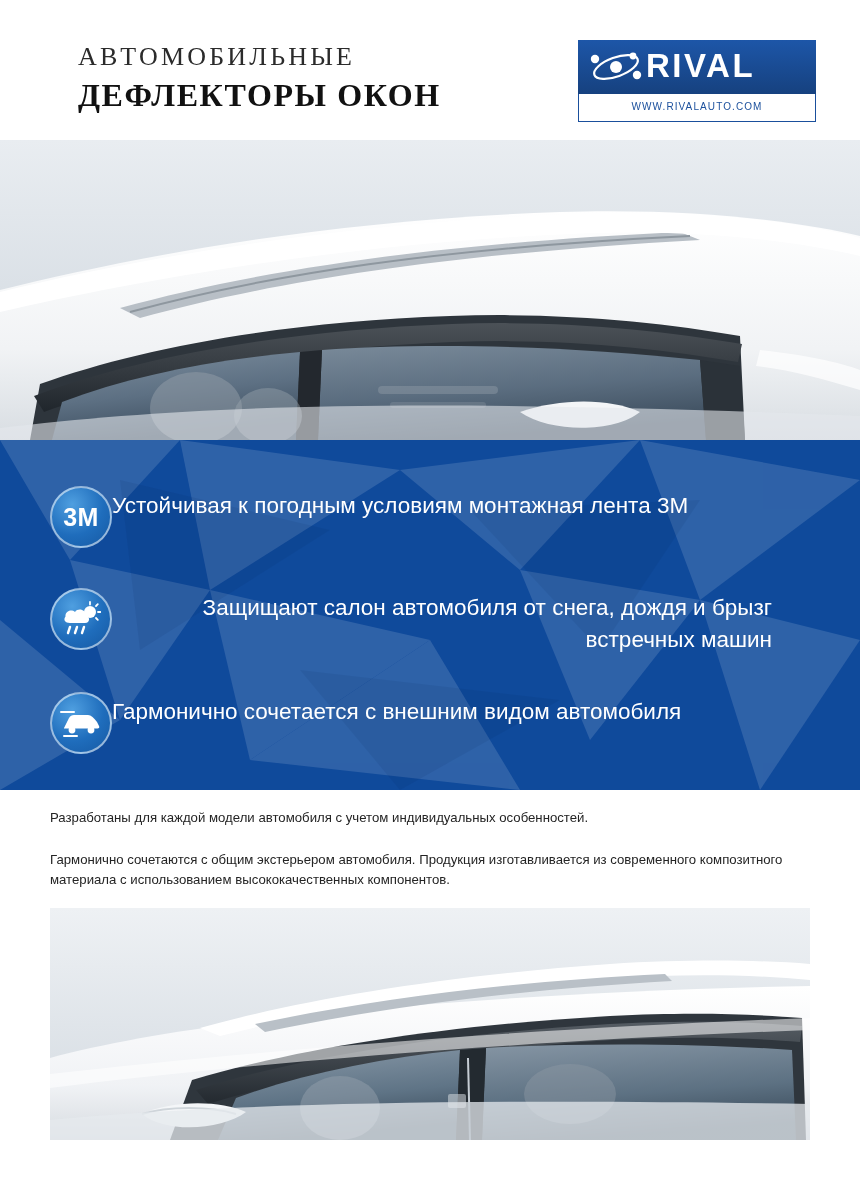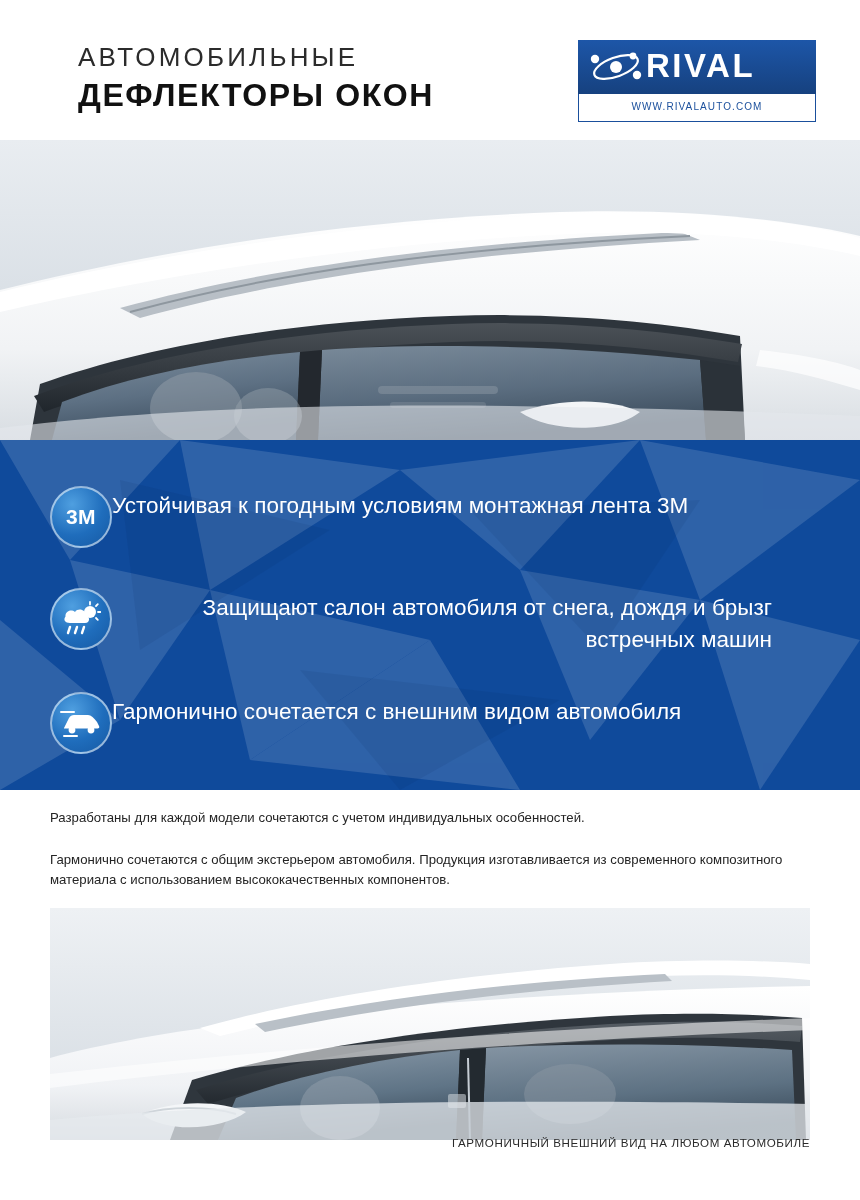"АВТОМОБИЛЬНЫЕ" .header-title { font-family: none -> Liberation Serif, serif }
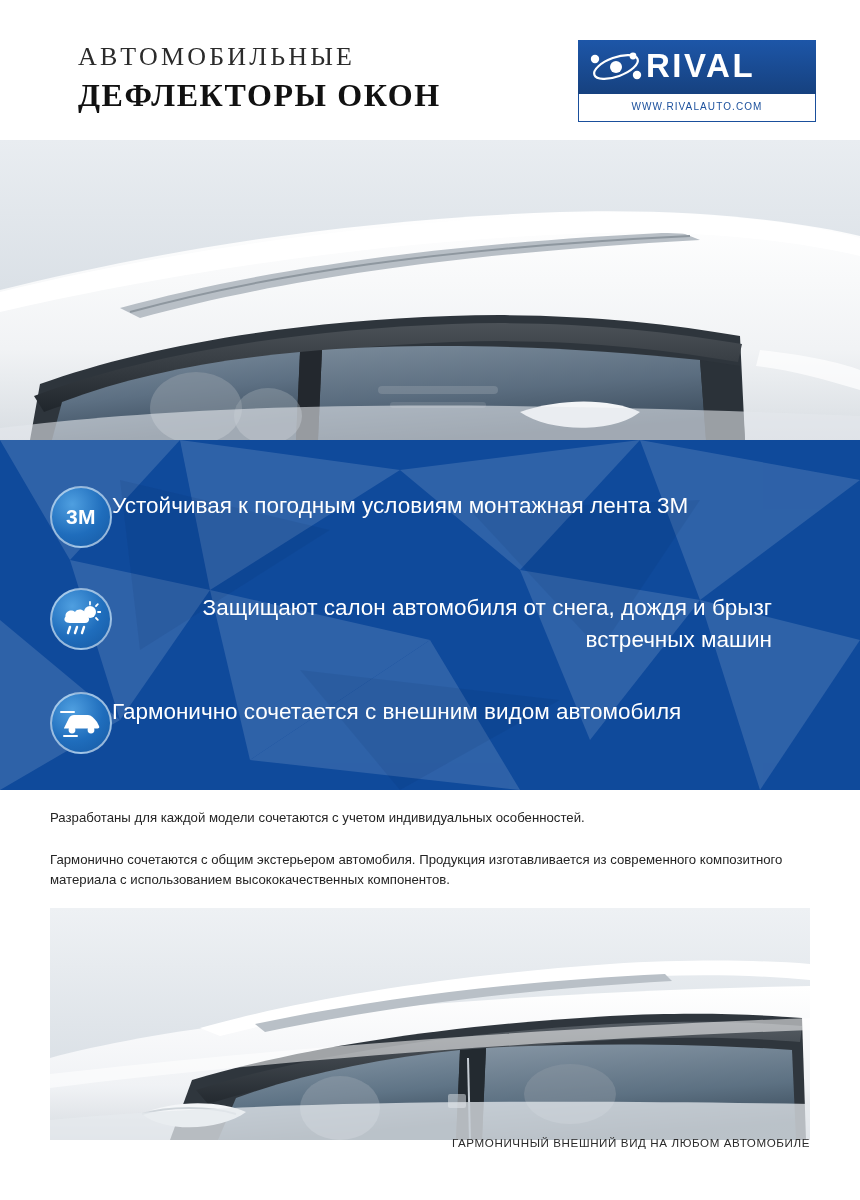"3M" .feature-icon .tape-label { font-size: 21px -> 25px }
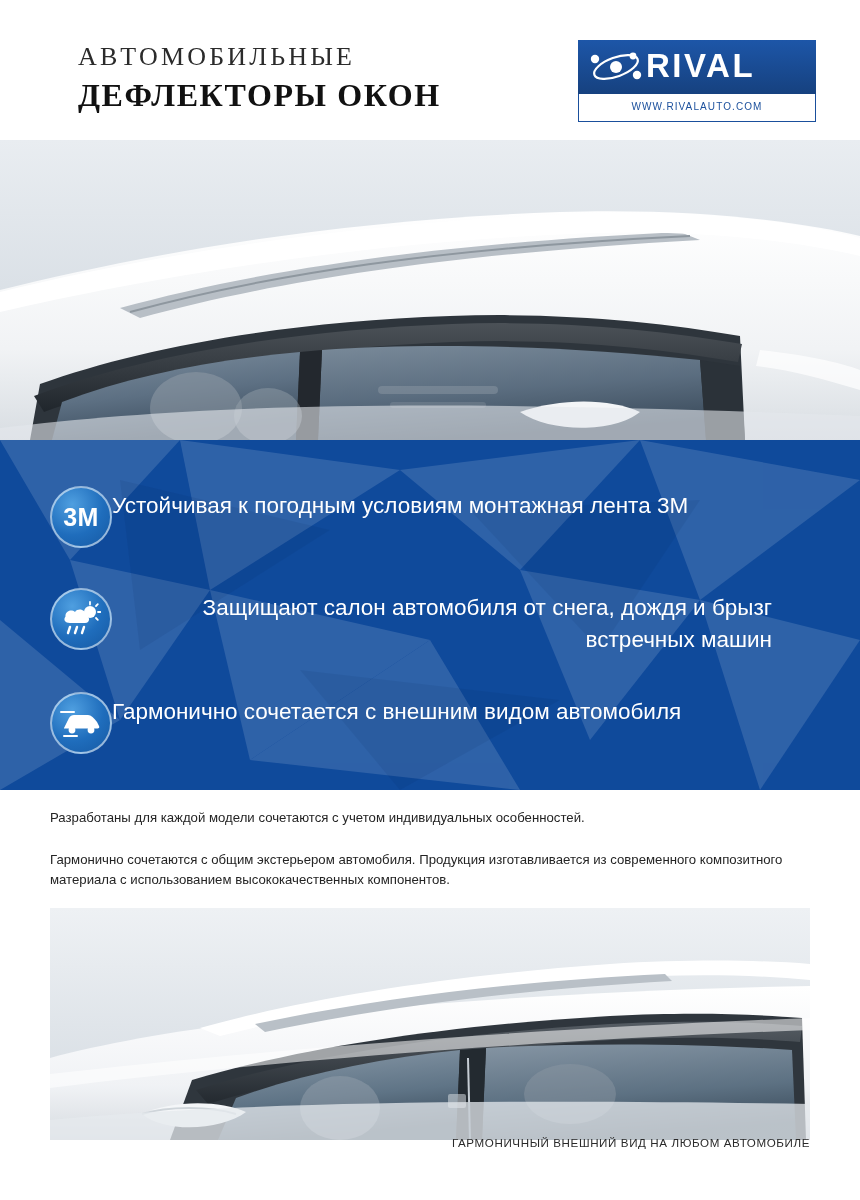"Разработаны для каждой модели сочетаются" p.p1 { text: сочетаются -> автомобиля }
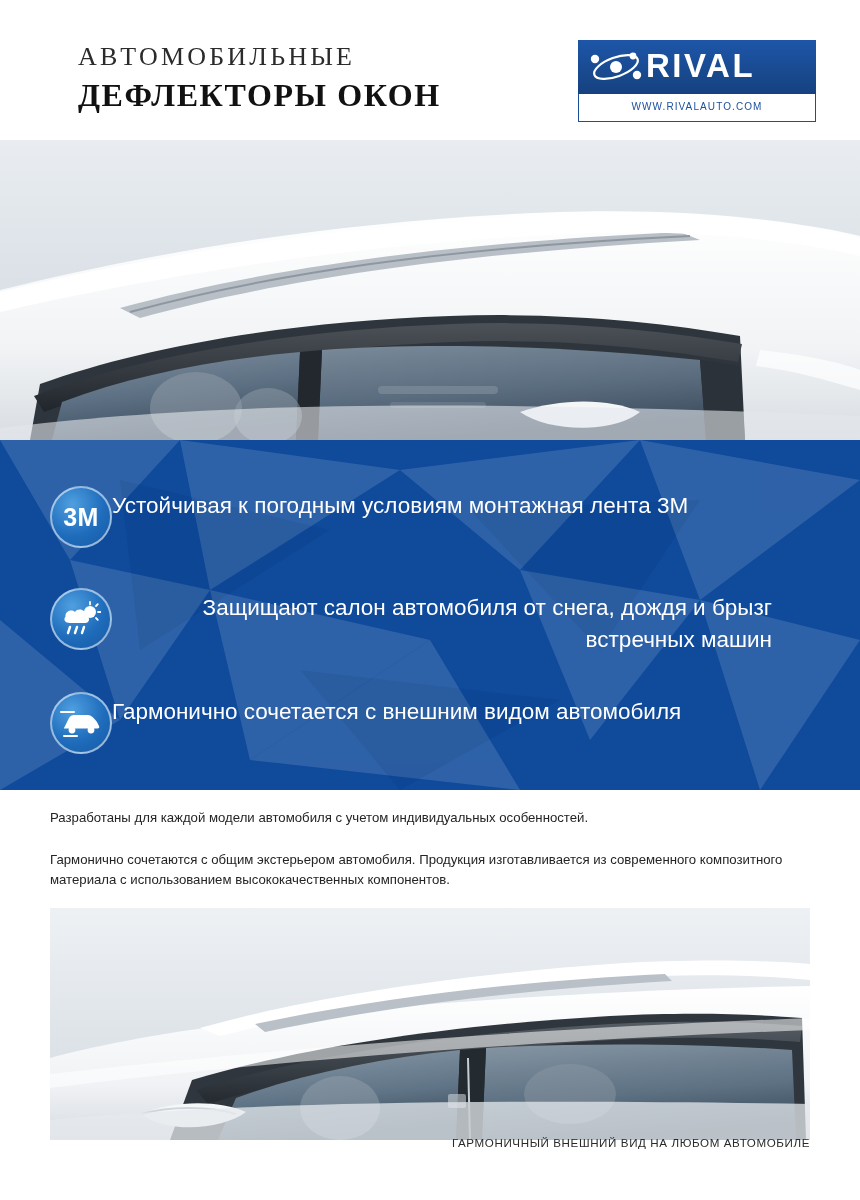"ГАРМОНИЧНЫЙ ВНЕШНИЙ ВИД НА ЛЮБОМ" div.bottom-caption { html: <div>ГАРМОНИЧНЫЙ ВНЕШНИЙ ВИД НА ЛЮБОМ АВТОМОБИЛЕ</div> -> none }
